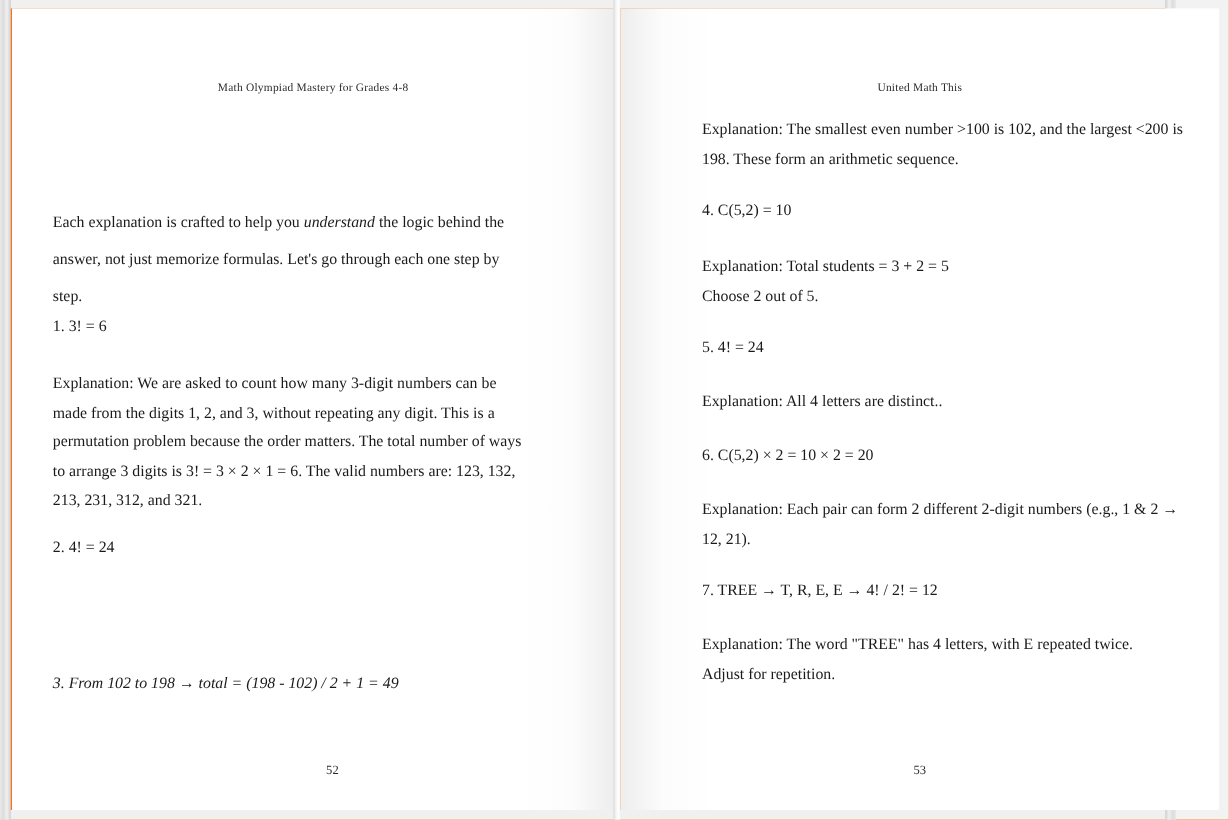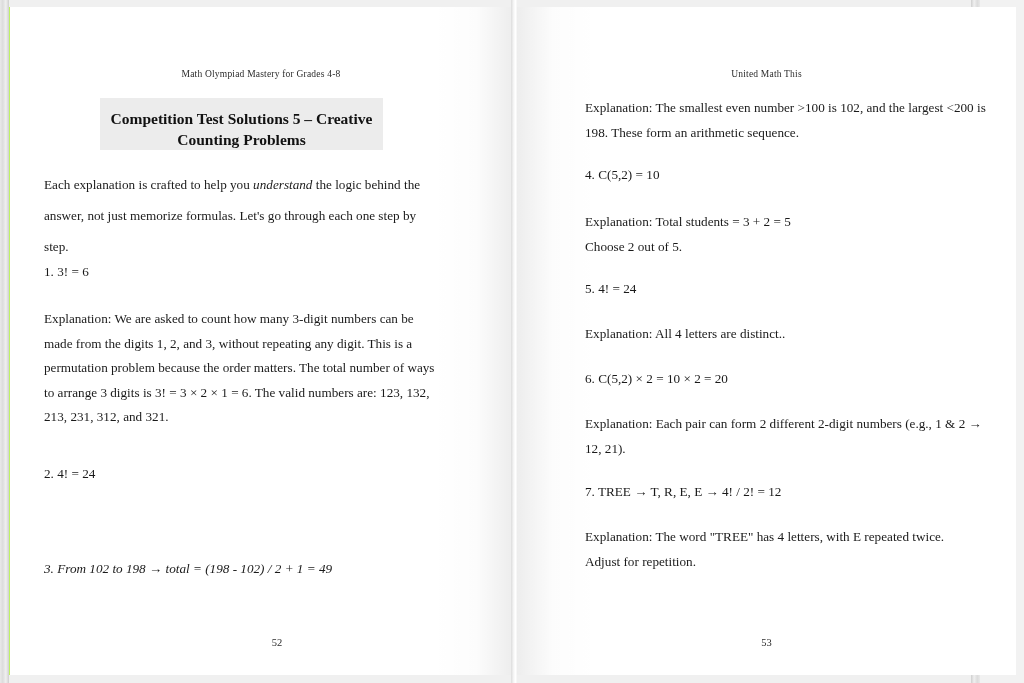"Math Olympiad Mastery for Grades" .book { background: #bef264 -> #f97316 }
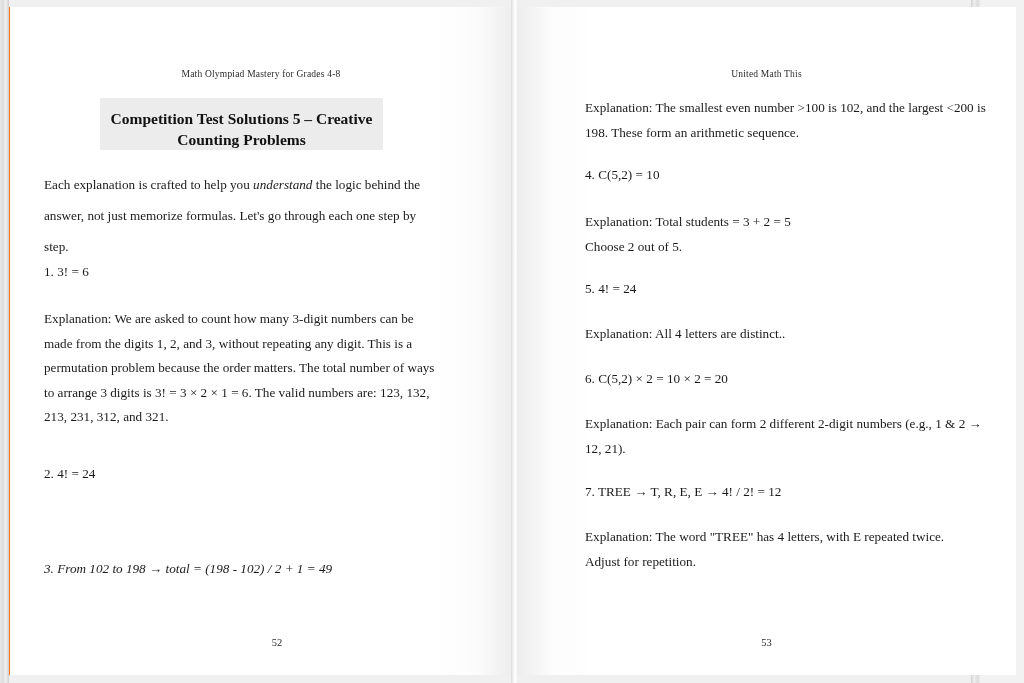"Competition Test Solutions 5 –" div.title-band { html: <div>Competition Test Solutions 5 – Creative Counting Problems</div> -> none }
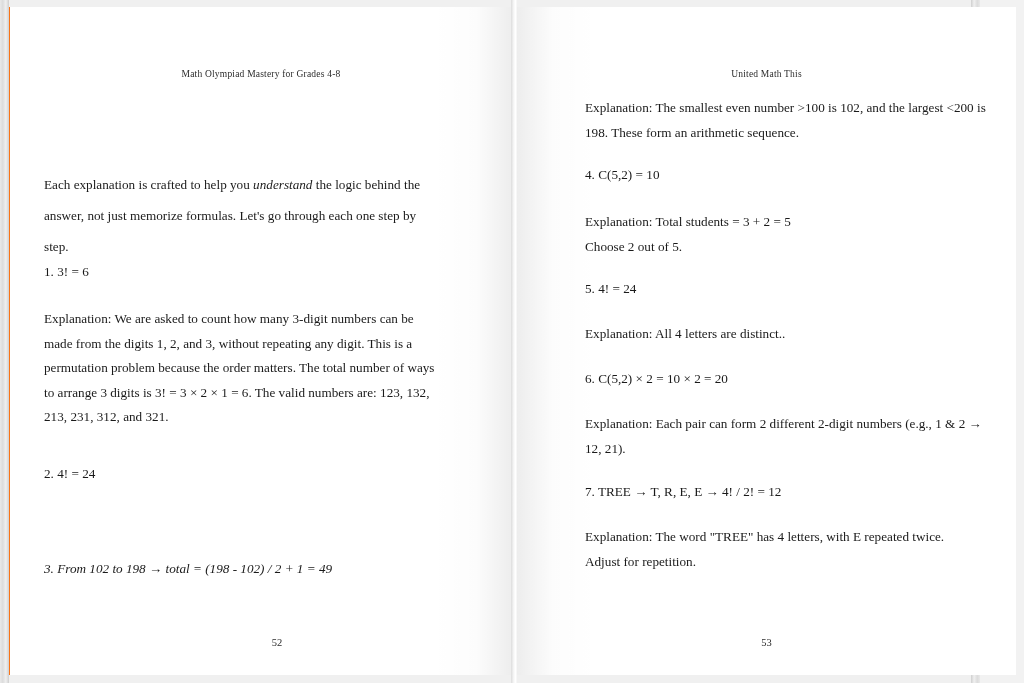"2. 4! = 24" div.body-block { top: 455px -> 437px }
